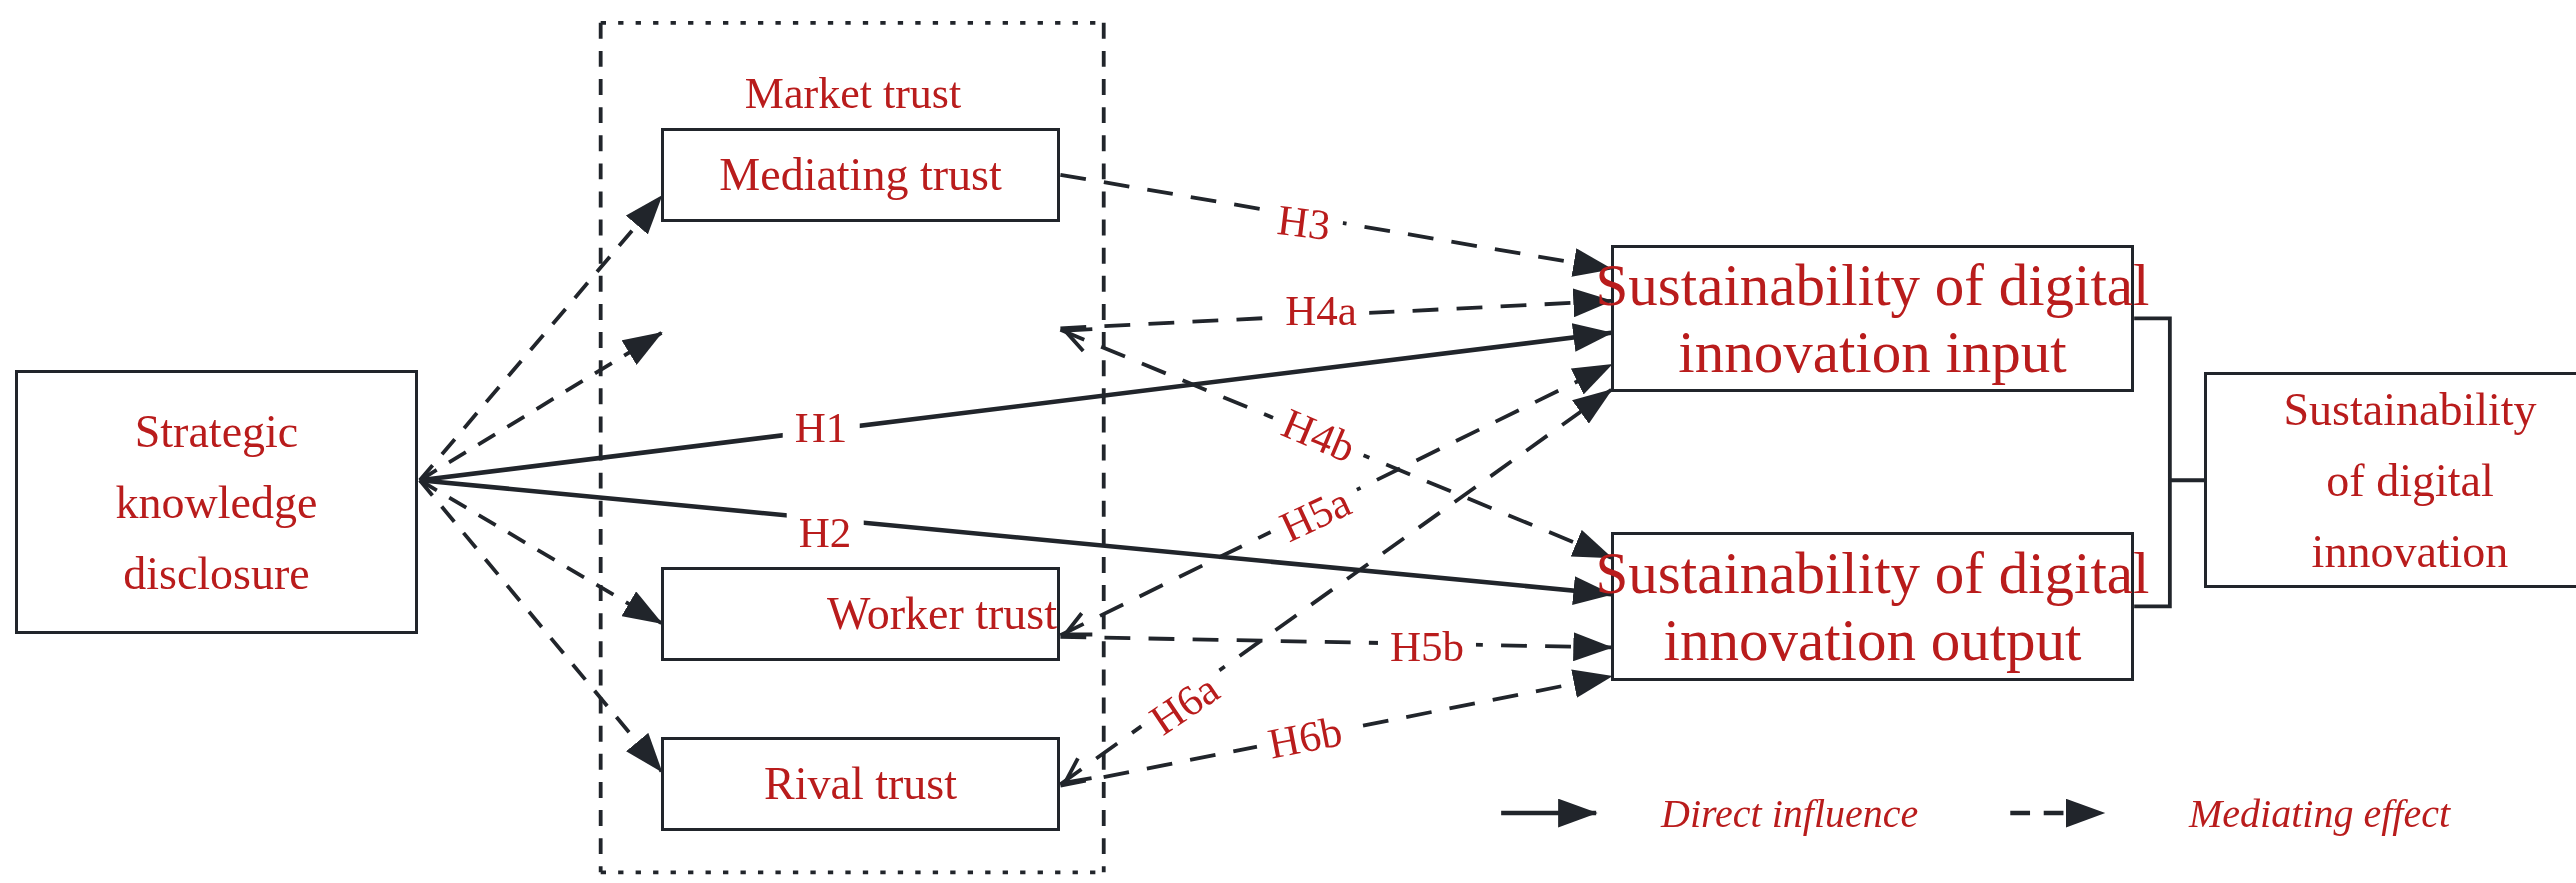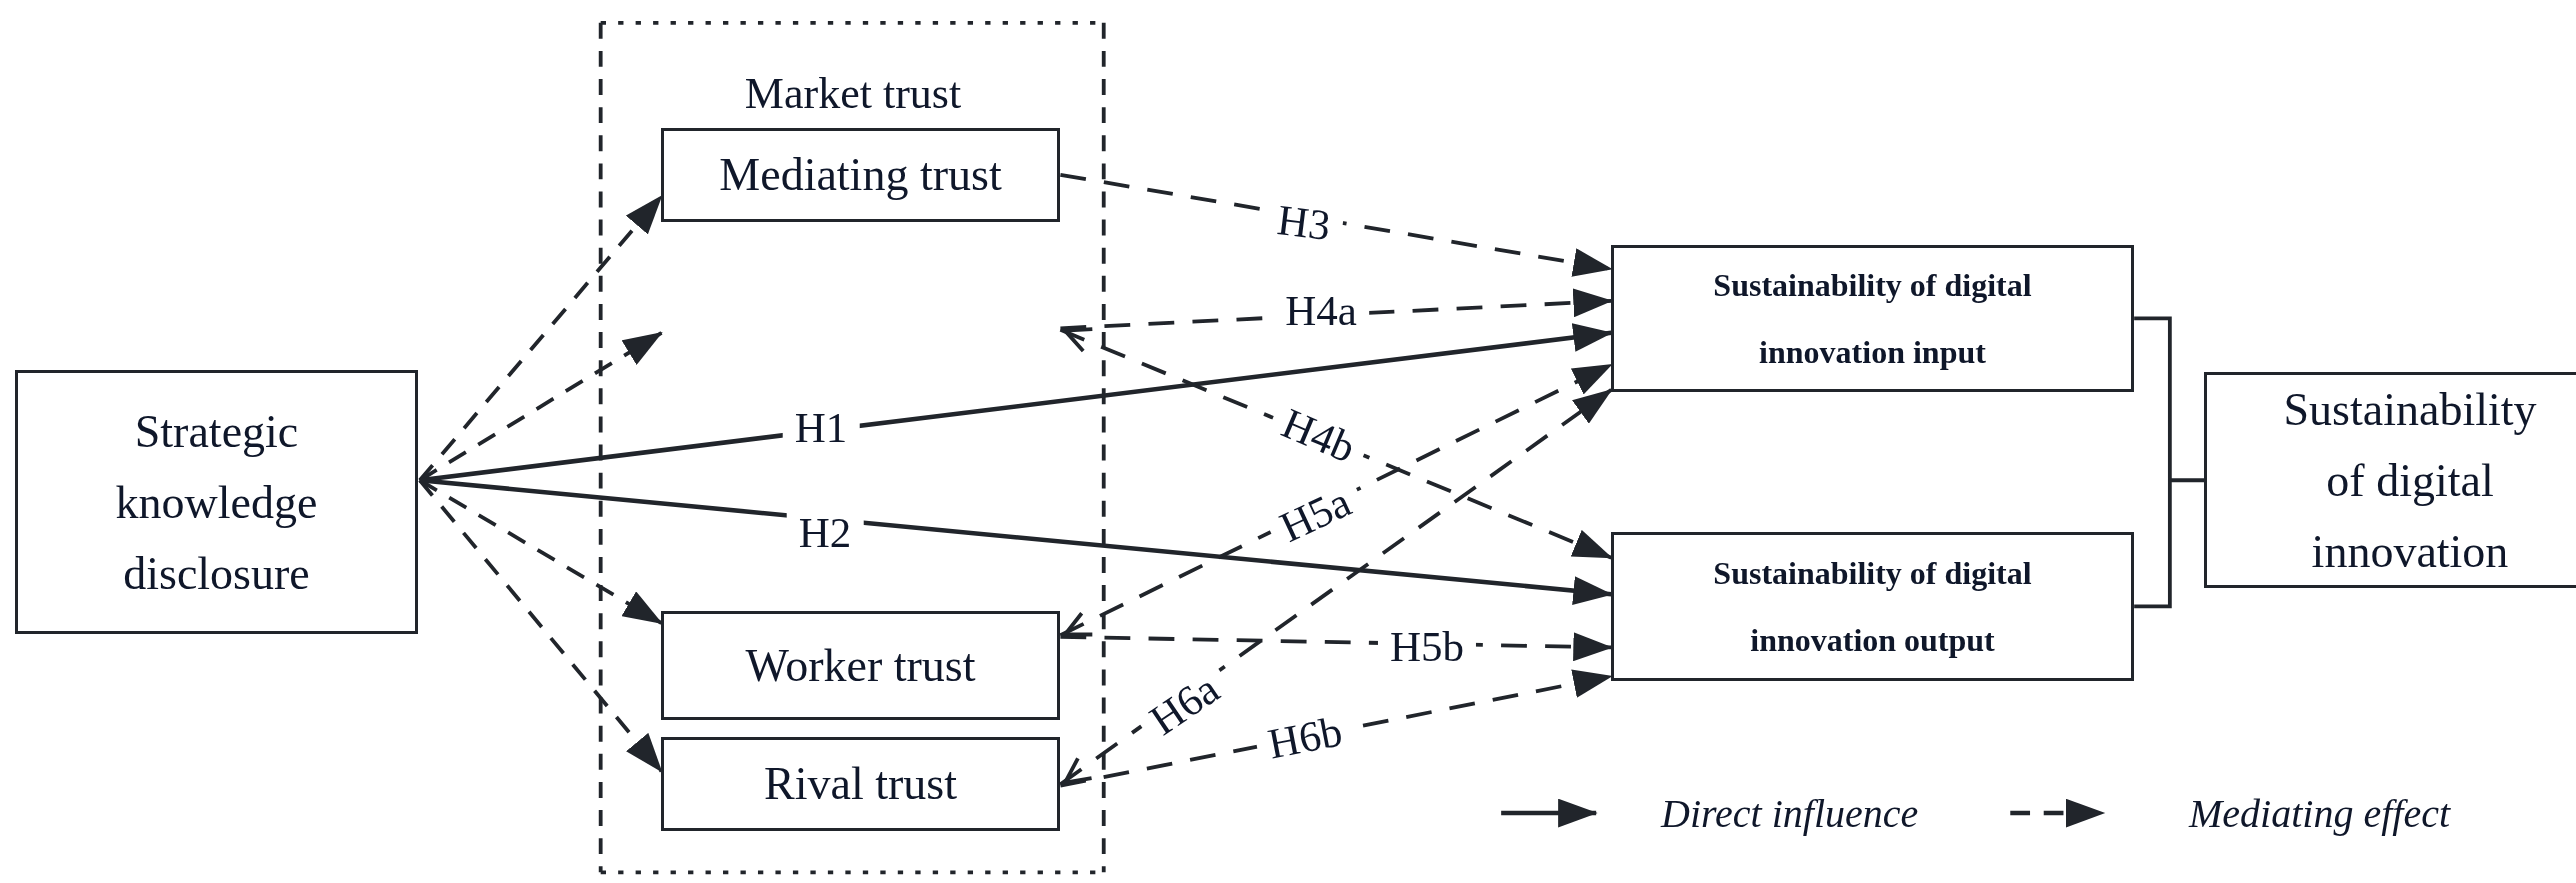"Market trust" .canvas { color: #0f172a -> #b91c1c }
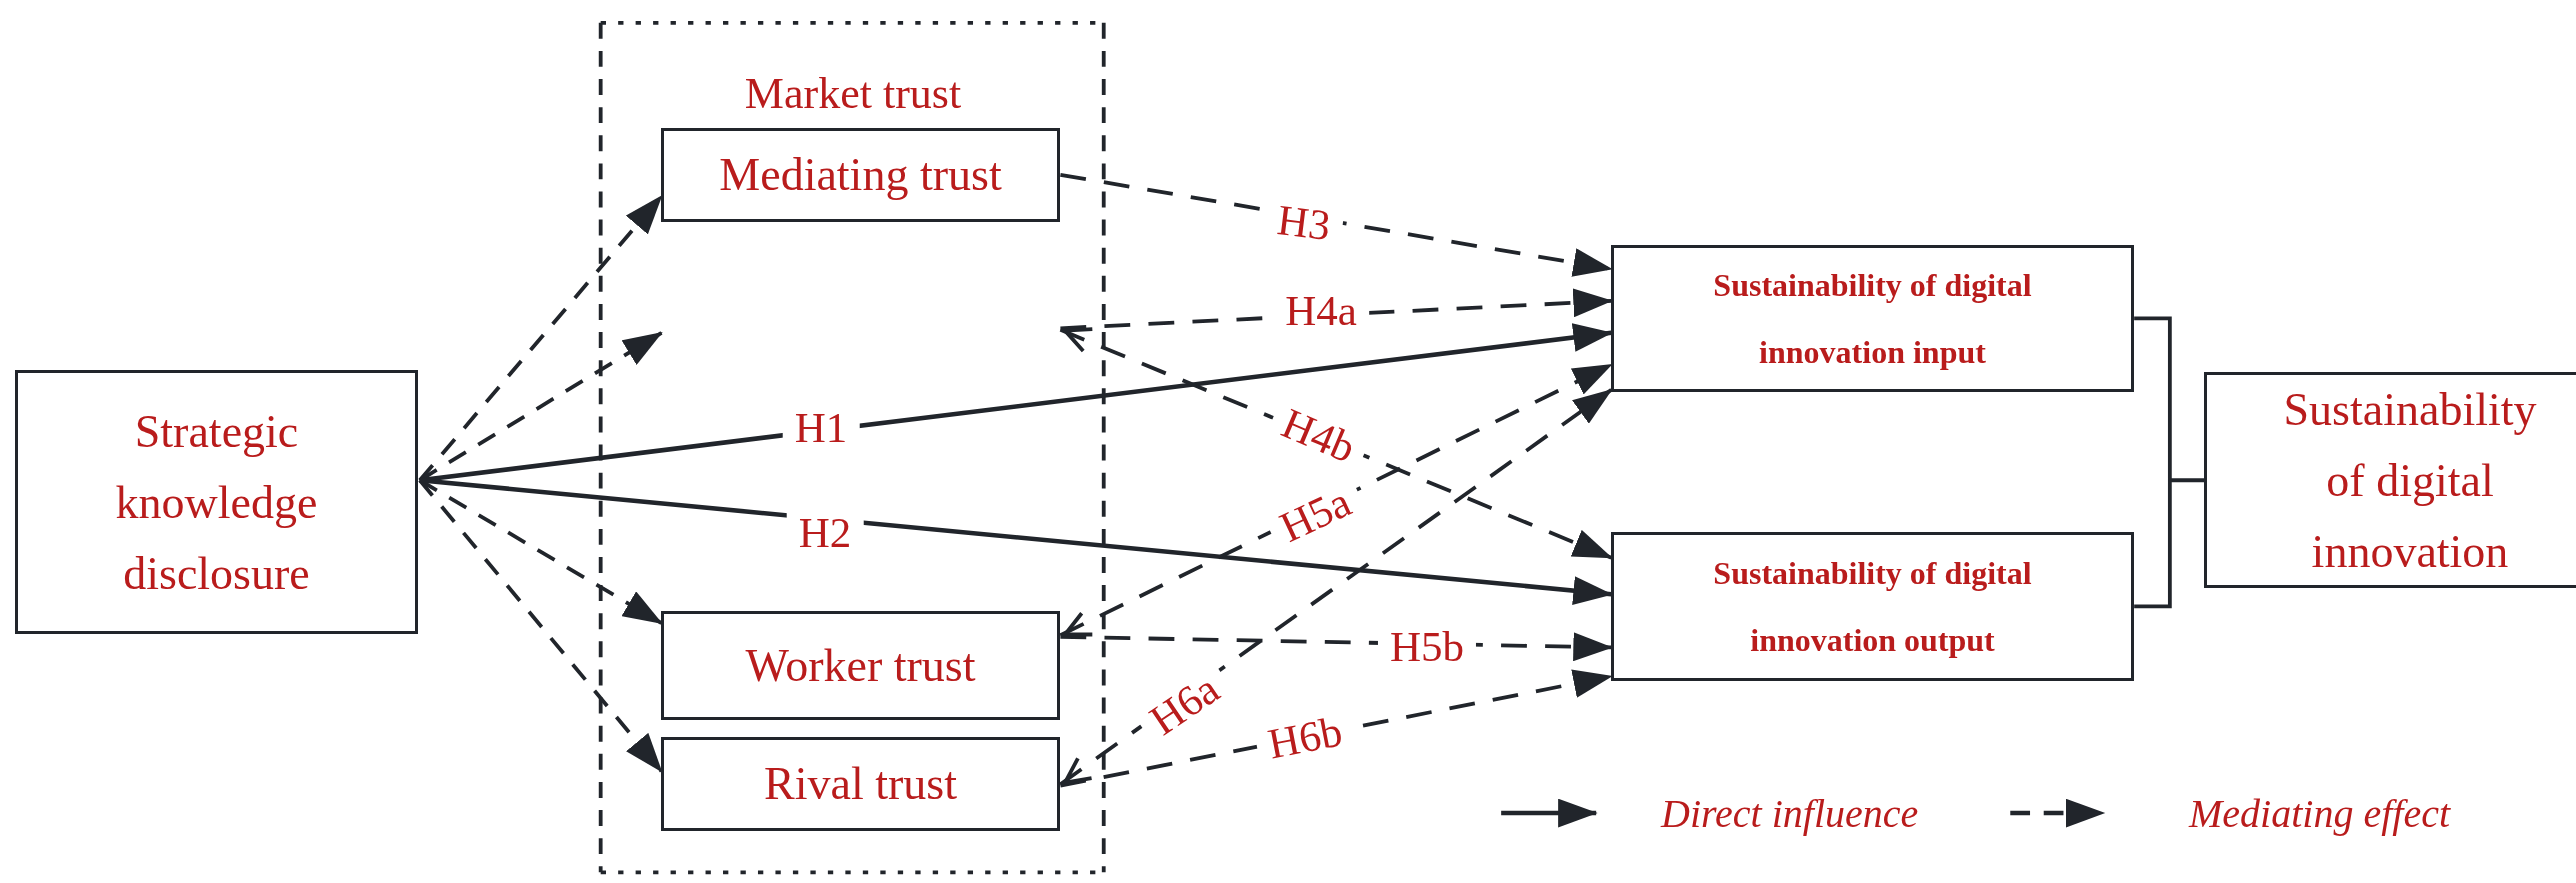"Sustainability of digital" .f-two { font-size: 32px -> 59px; font-weight: bold -> none }
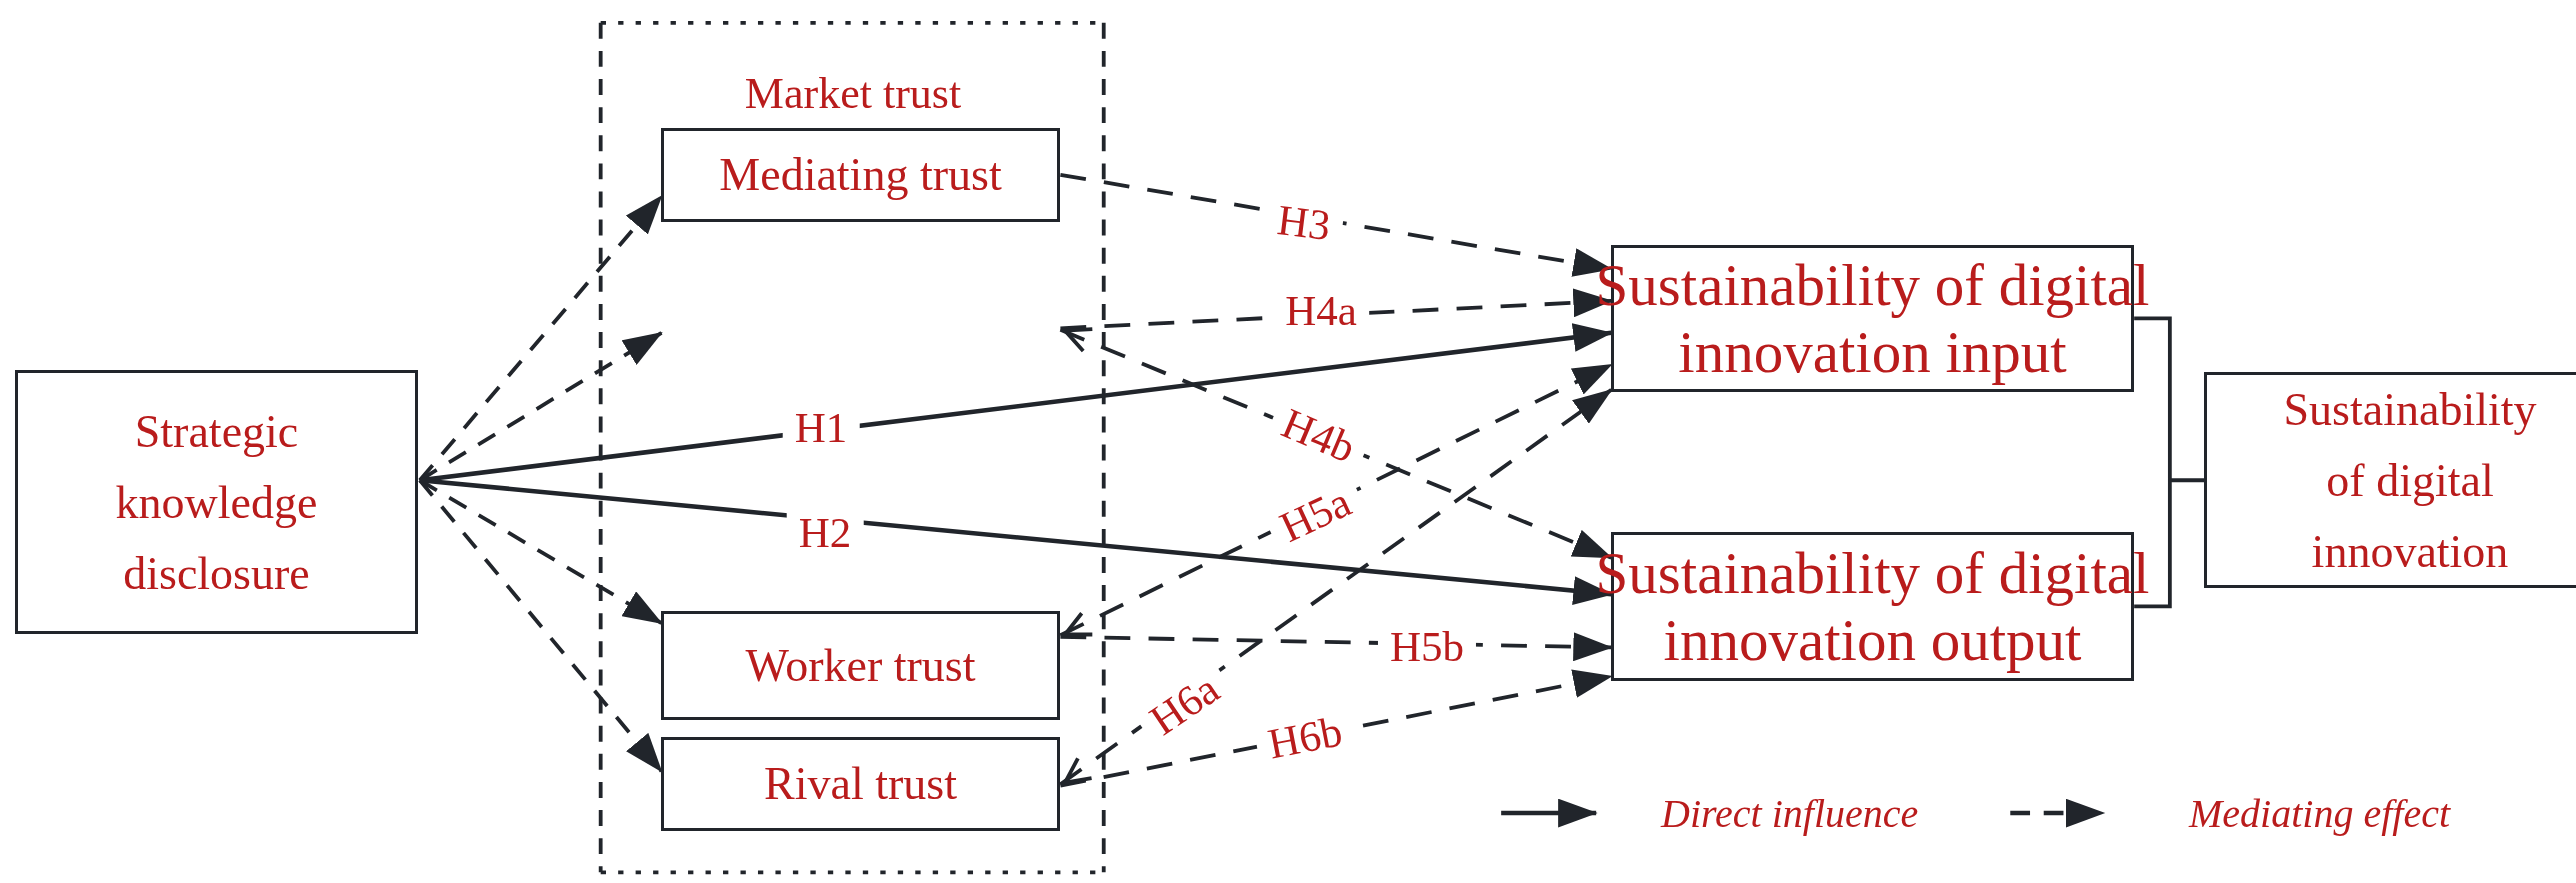"Worker trust" div.node { align-items: none -> flex-end; height: 109px -> 94px; top: 611px -> 567px }
